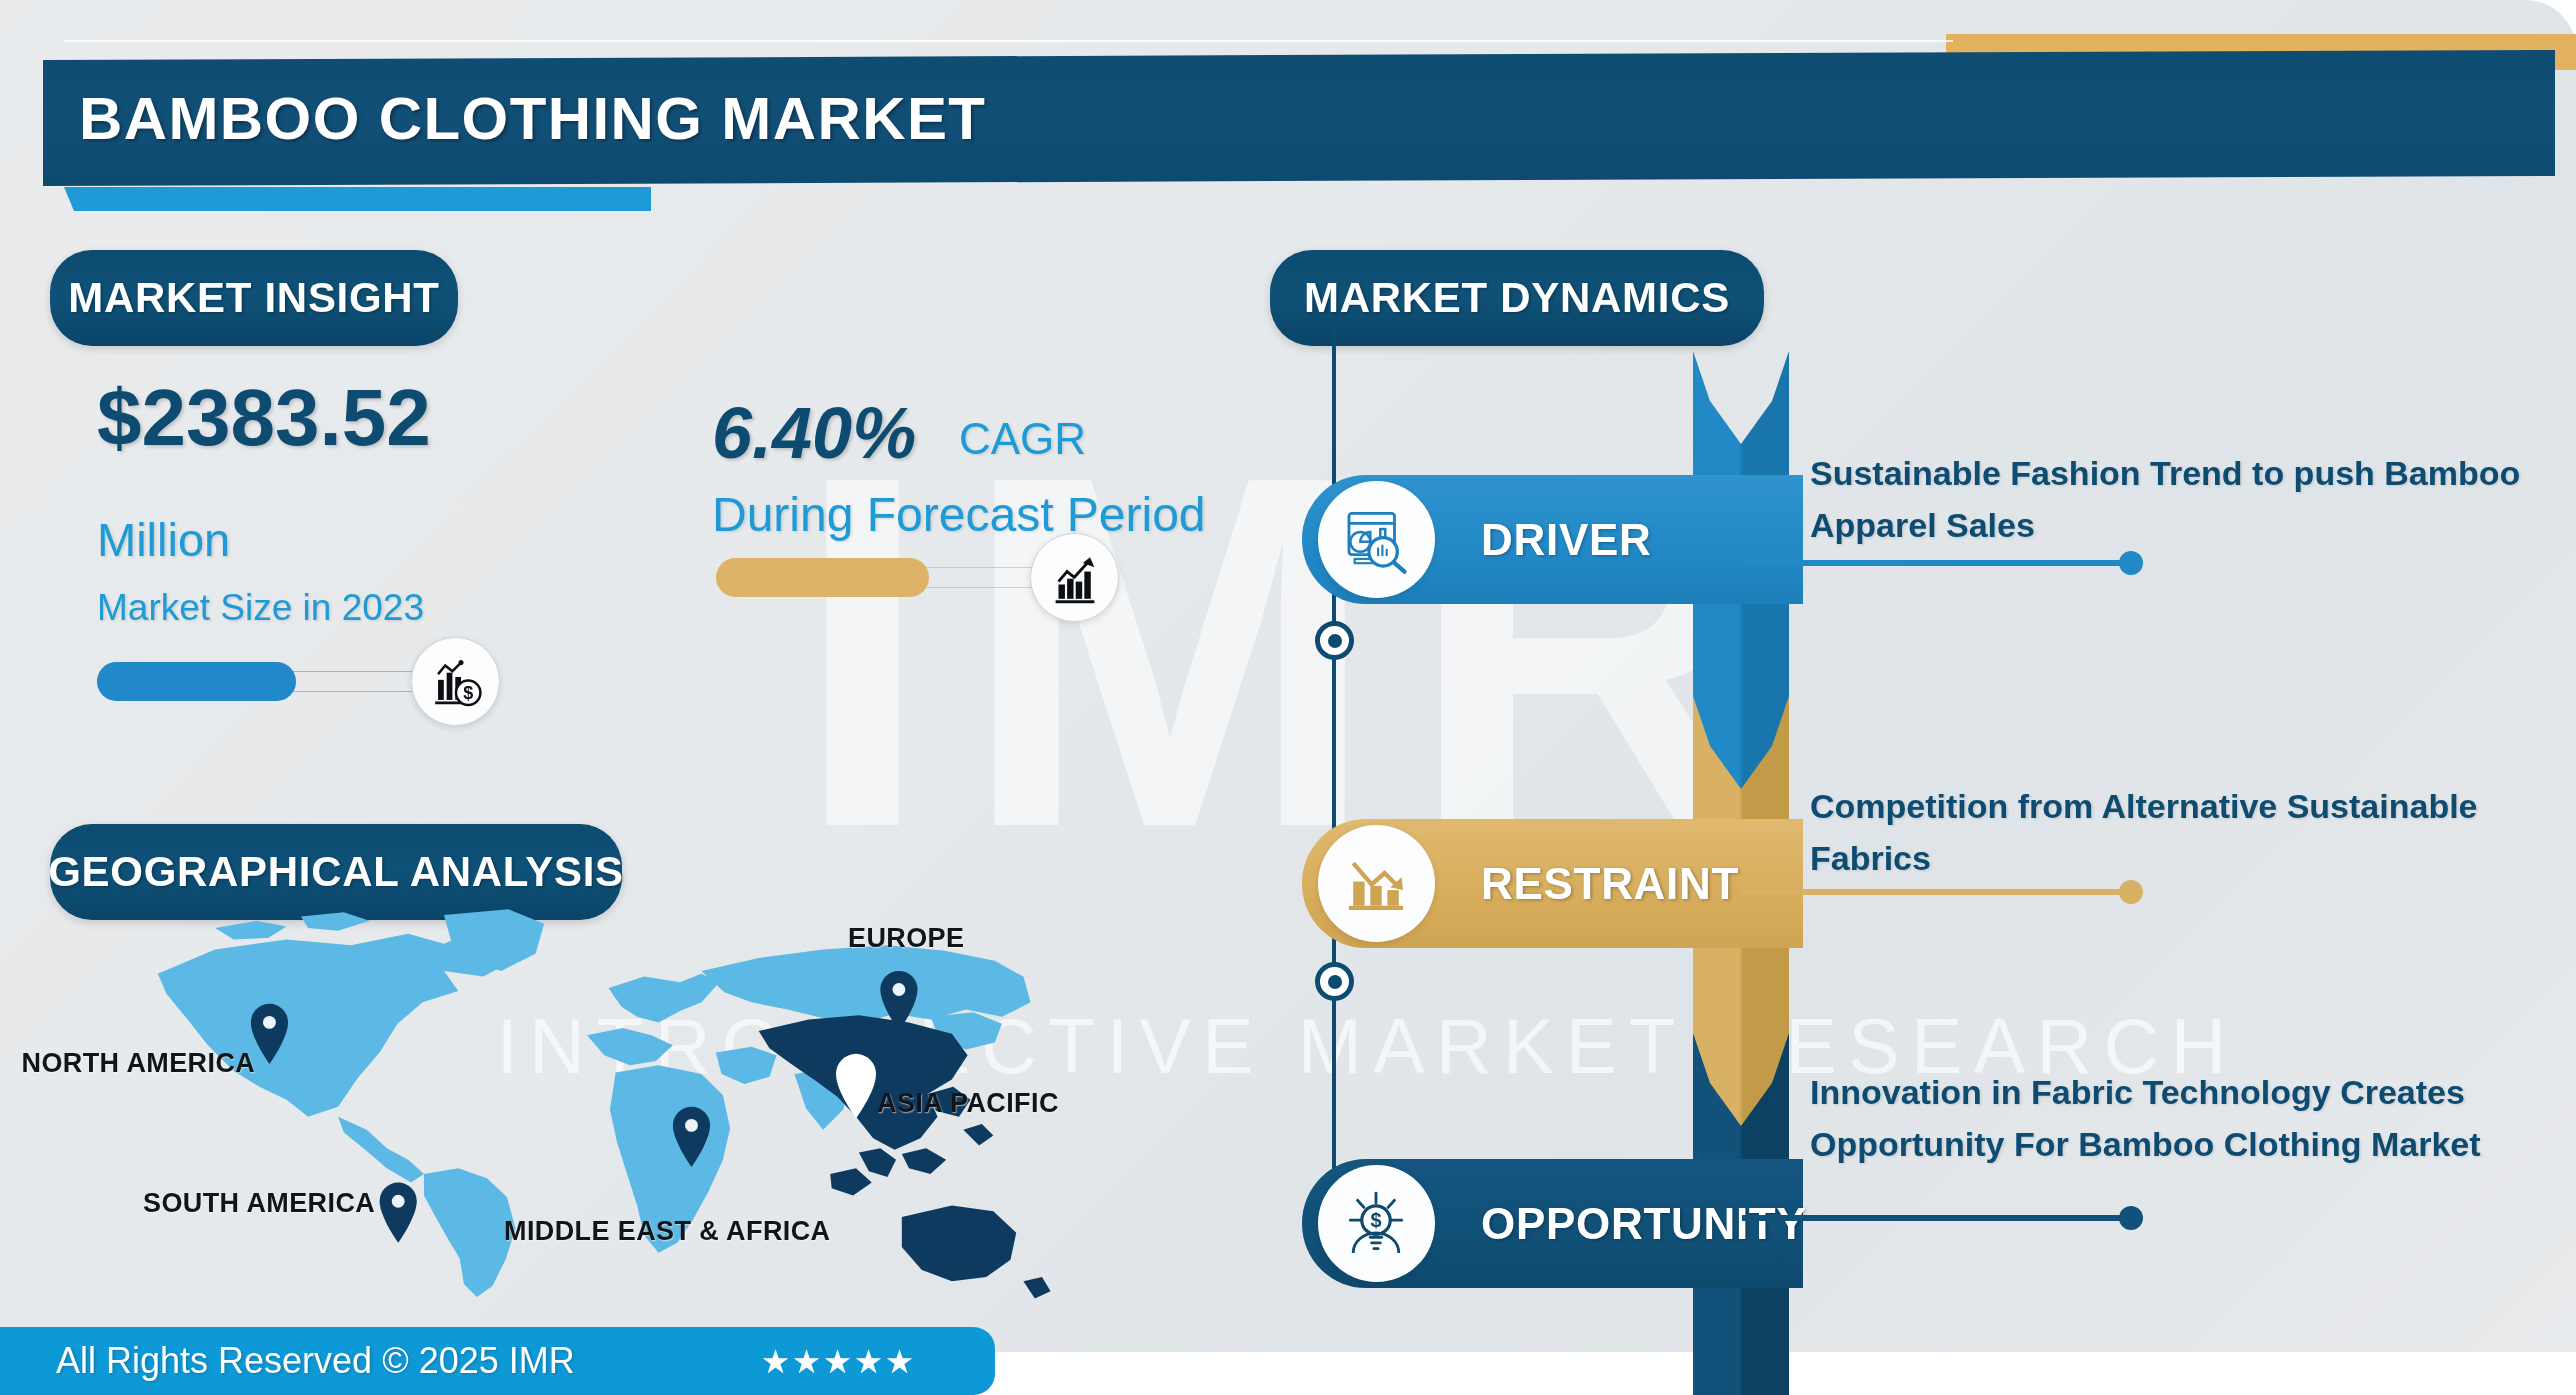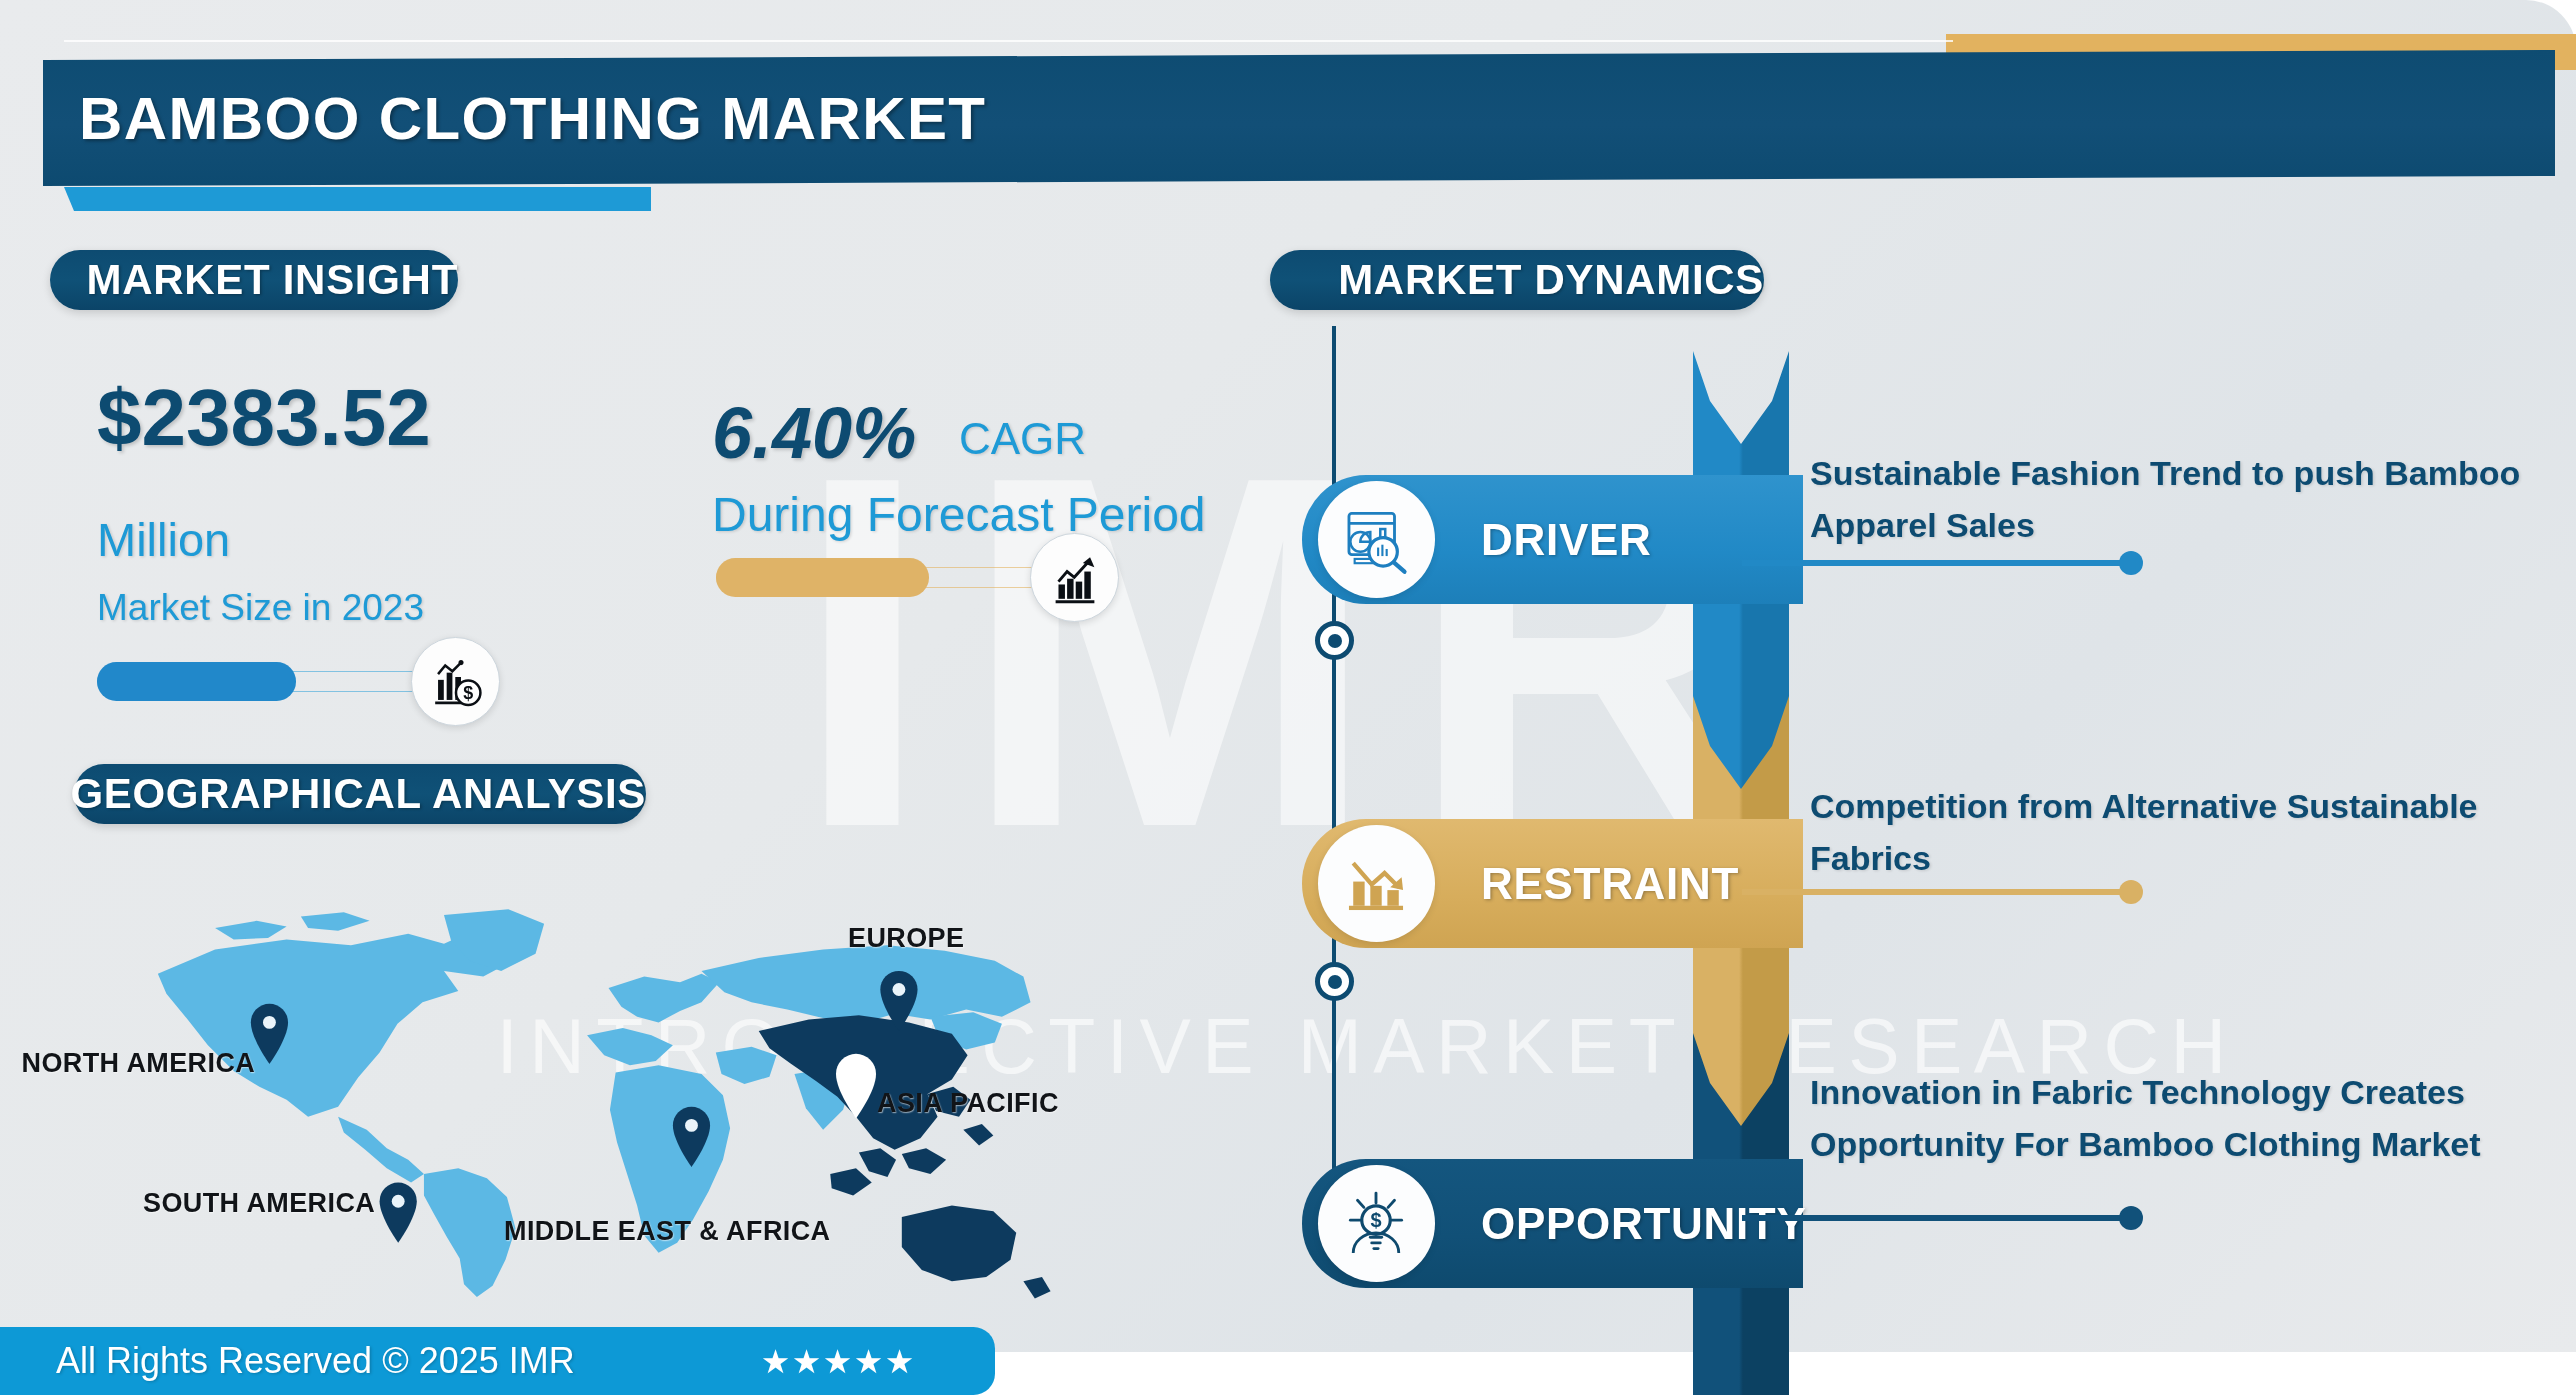"MARKET INSIGHT" .pill { height: 60px -> 96px; justify-content: flex-end -> center }
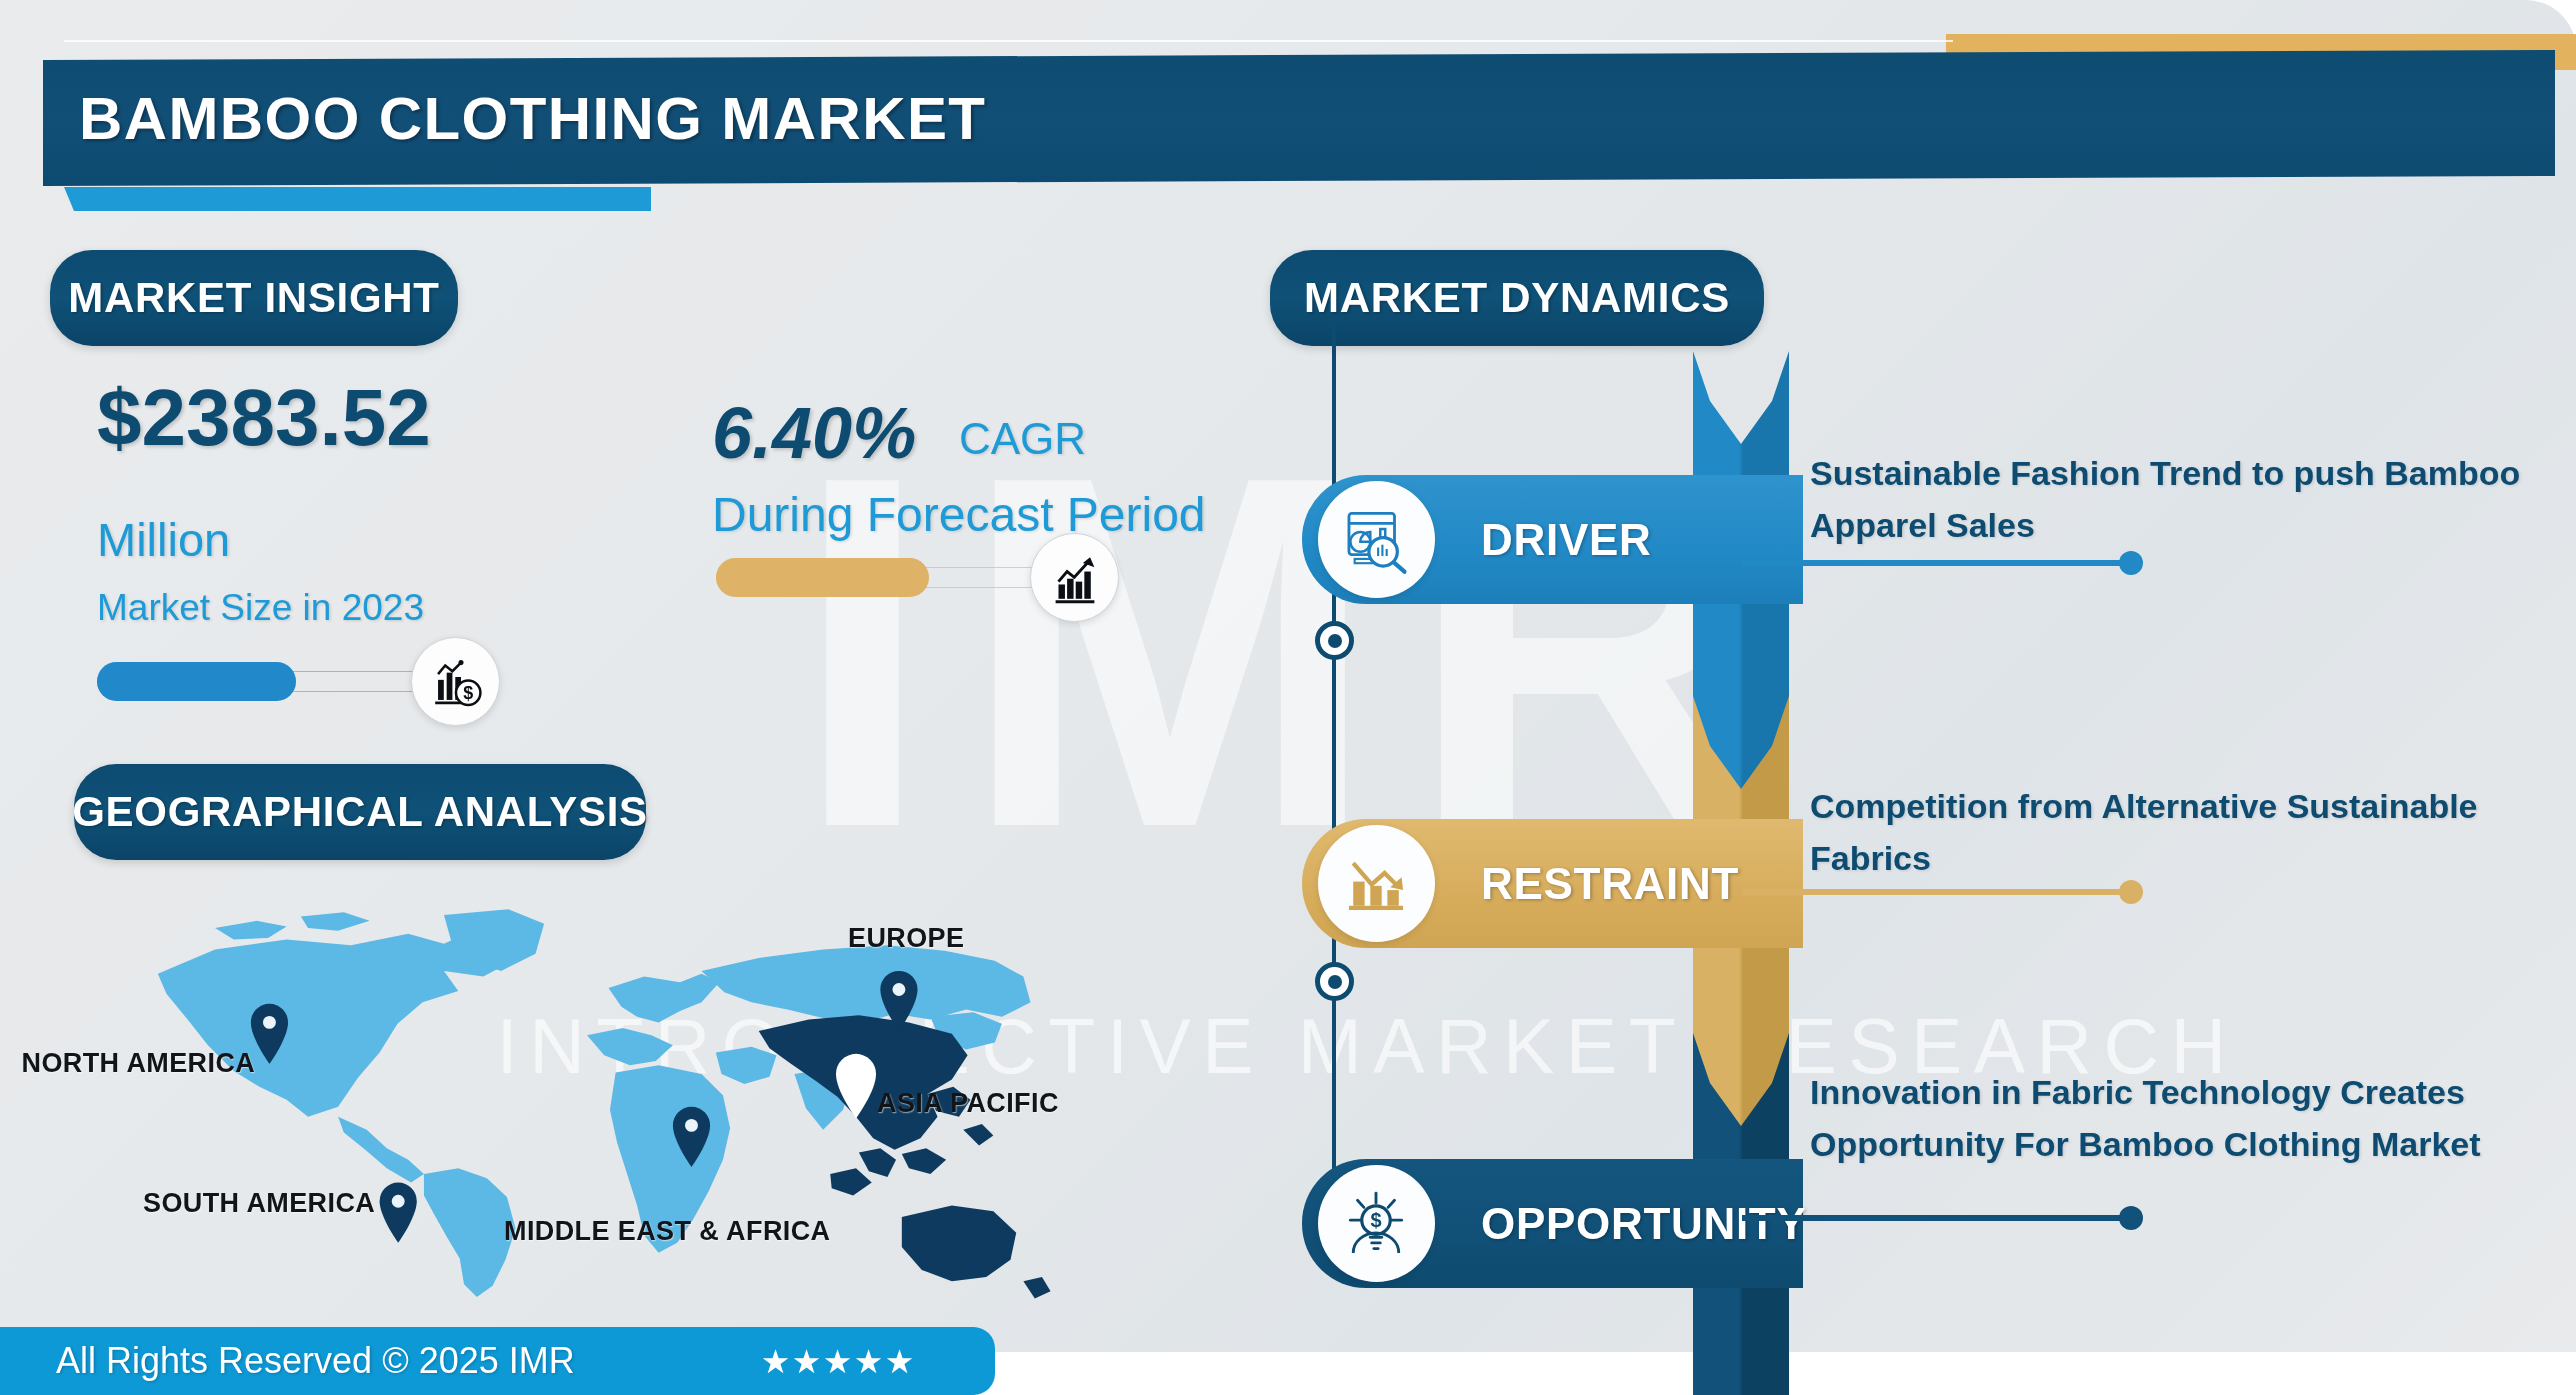"GEOGRAPHICAL ANALYSIS" #pill-geo { margin-left: 24px -> none; top: 764px -> 824px }
